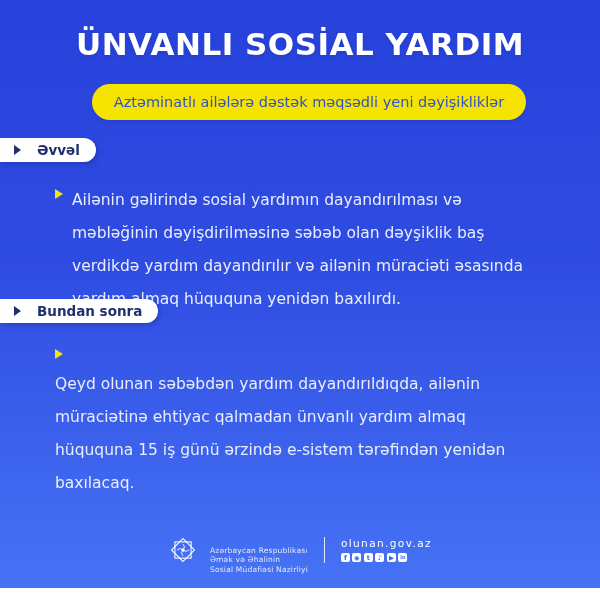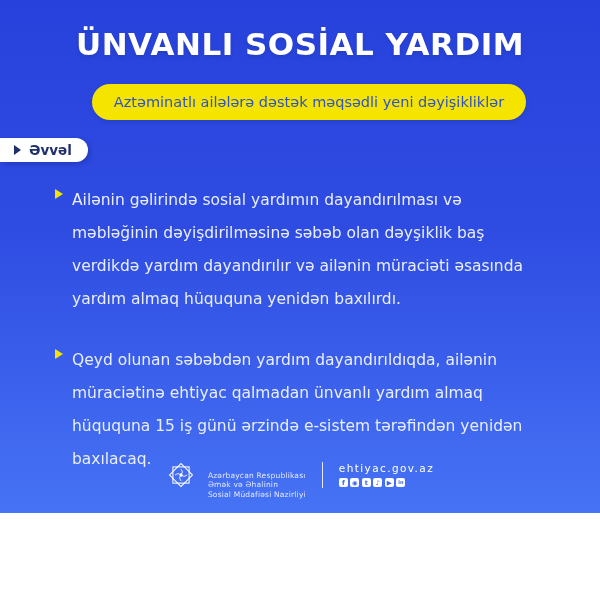"ÜNVANLI SOSİAL YARDIM" .poster { height: 513px -> 588px }
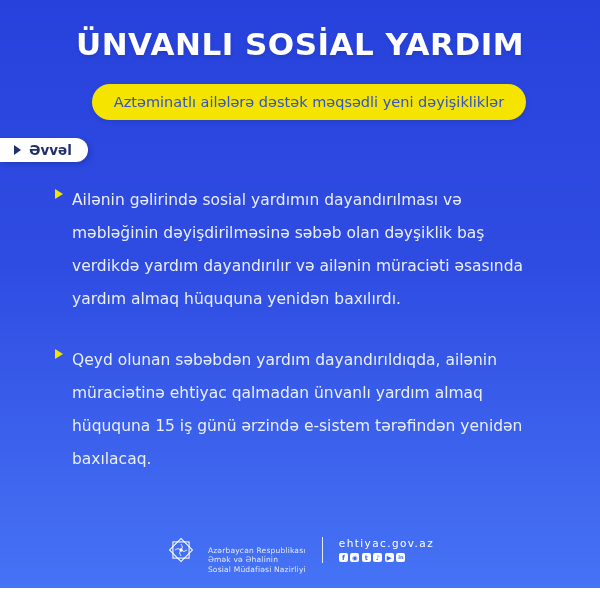"Əvvəl" .badge { gap: 8px -> 16px }
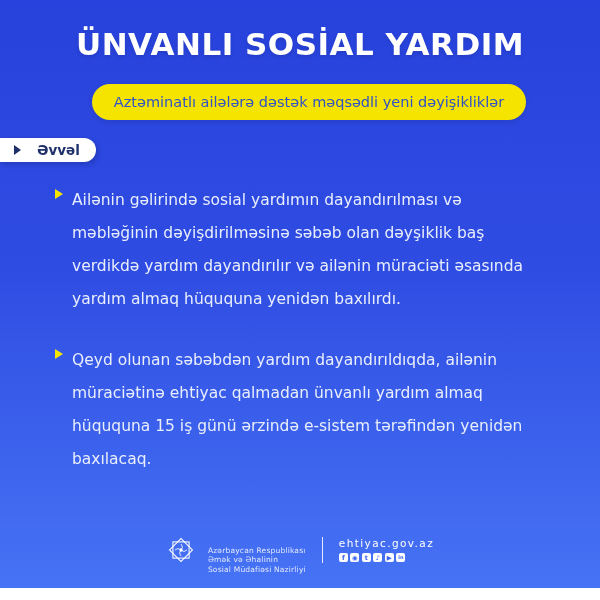"Bundan sonra" div.badge { html: none -> <div> <span></span> <span>Bundan sonra</span> </div> }
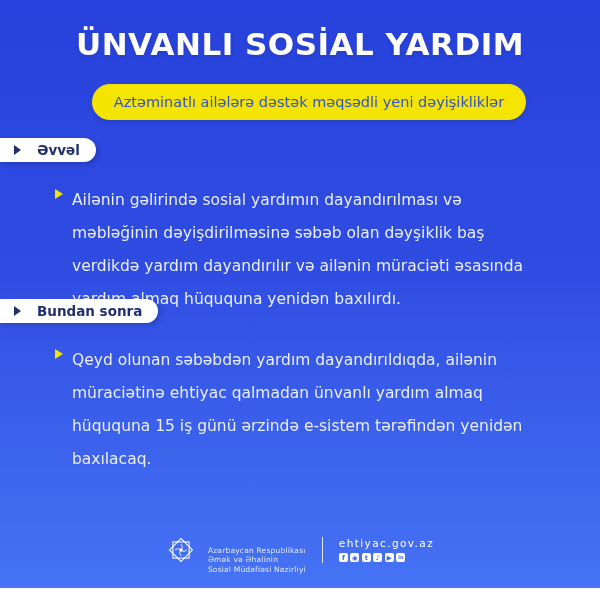"Qeyd olunan səbəbdən yardım" .para.p2 { flex-direction: none -> column }
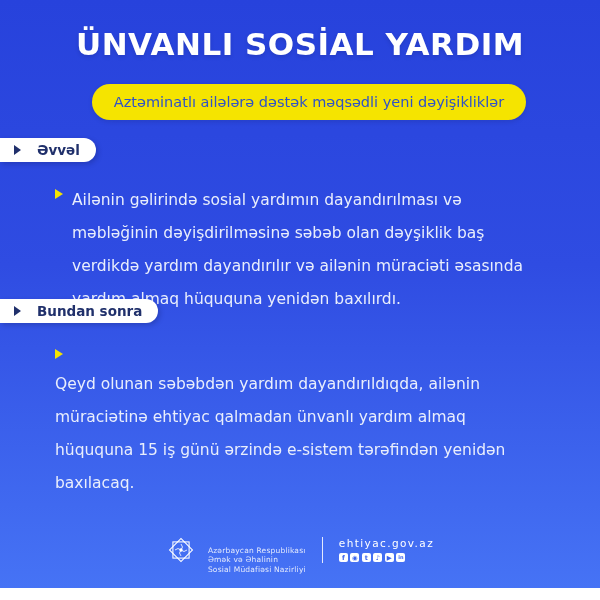"ehtiyac.gov.az" div.website { text: ehtiyac.gov.az -> olunan.gov.az }
